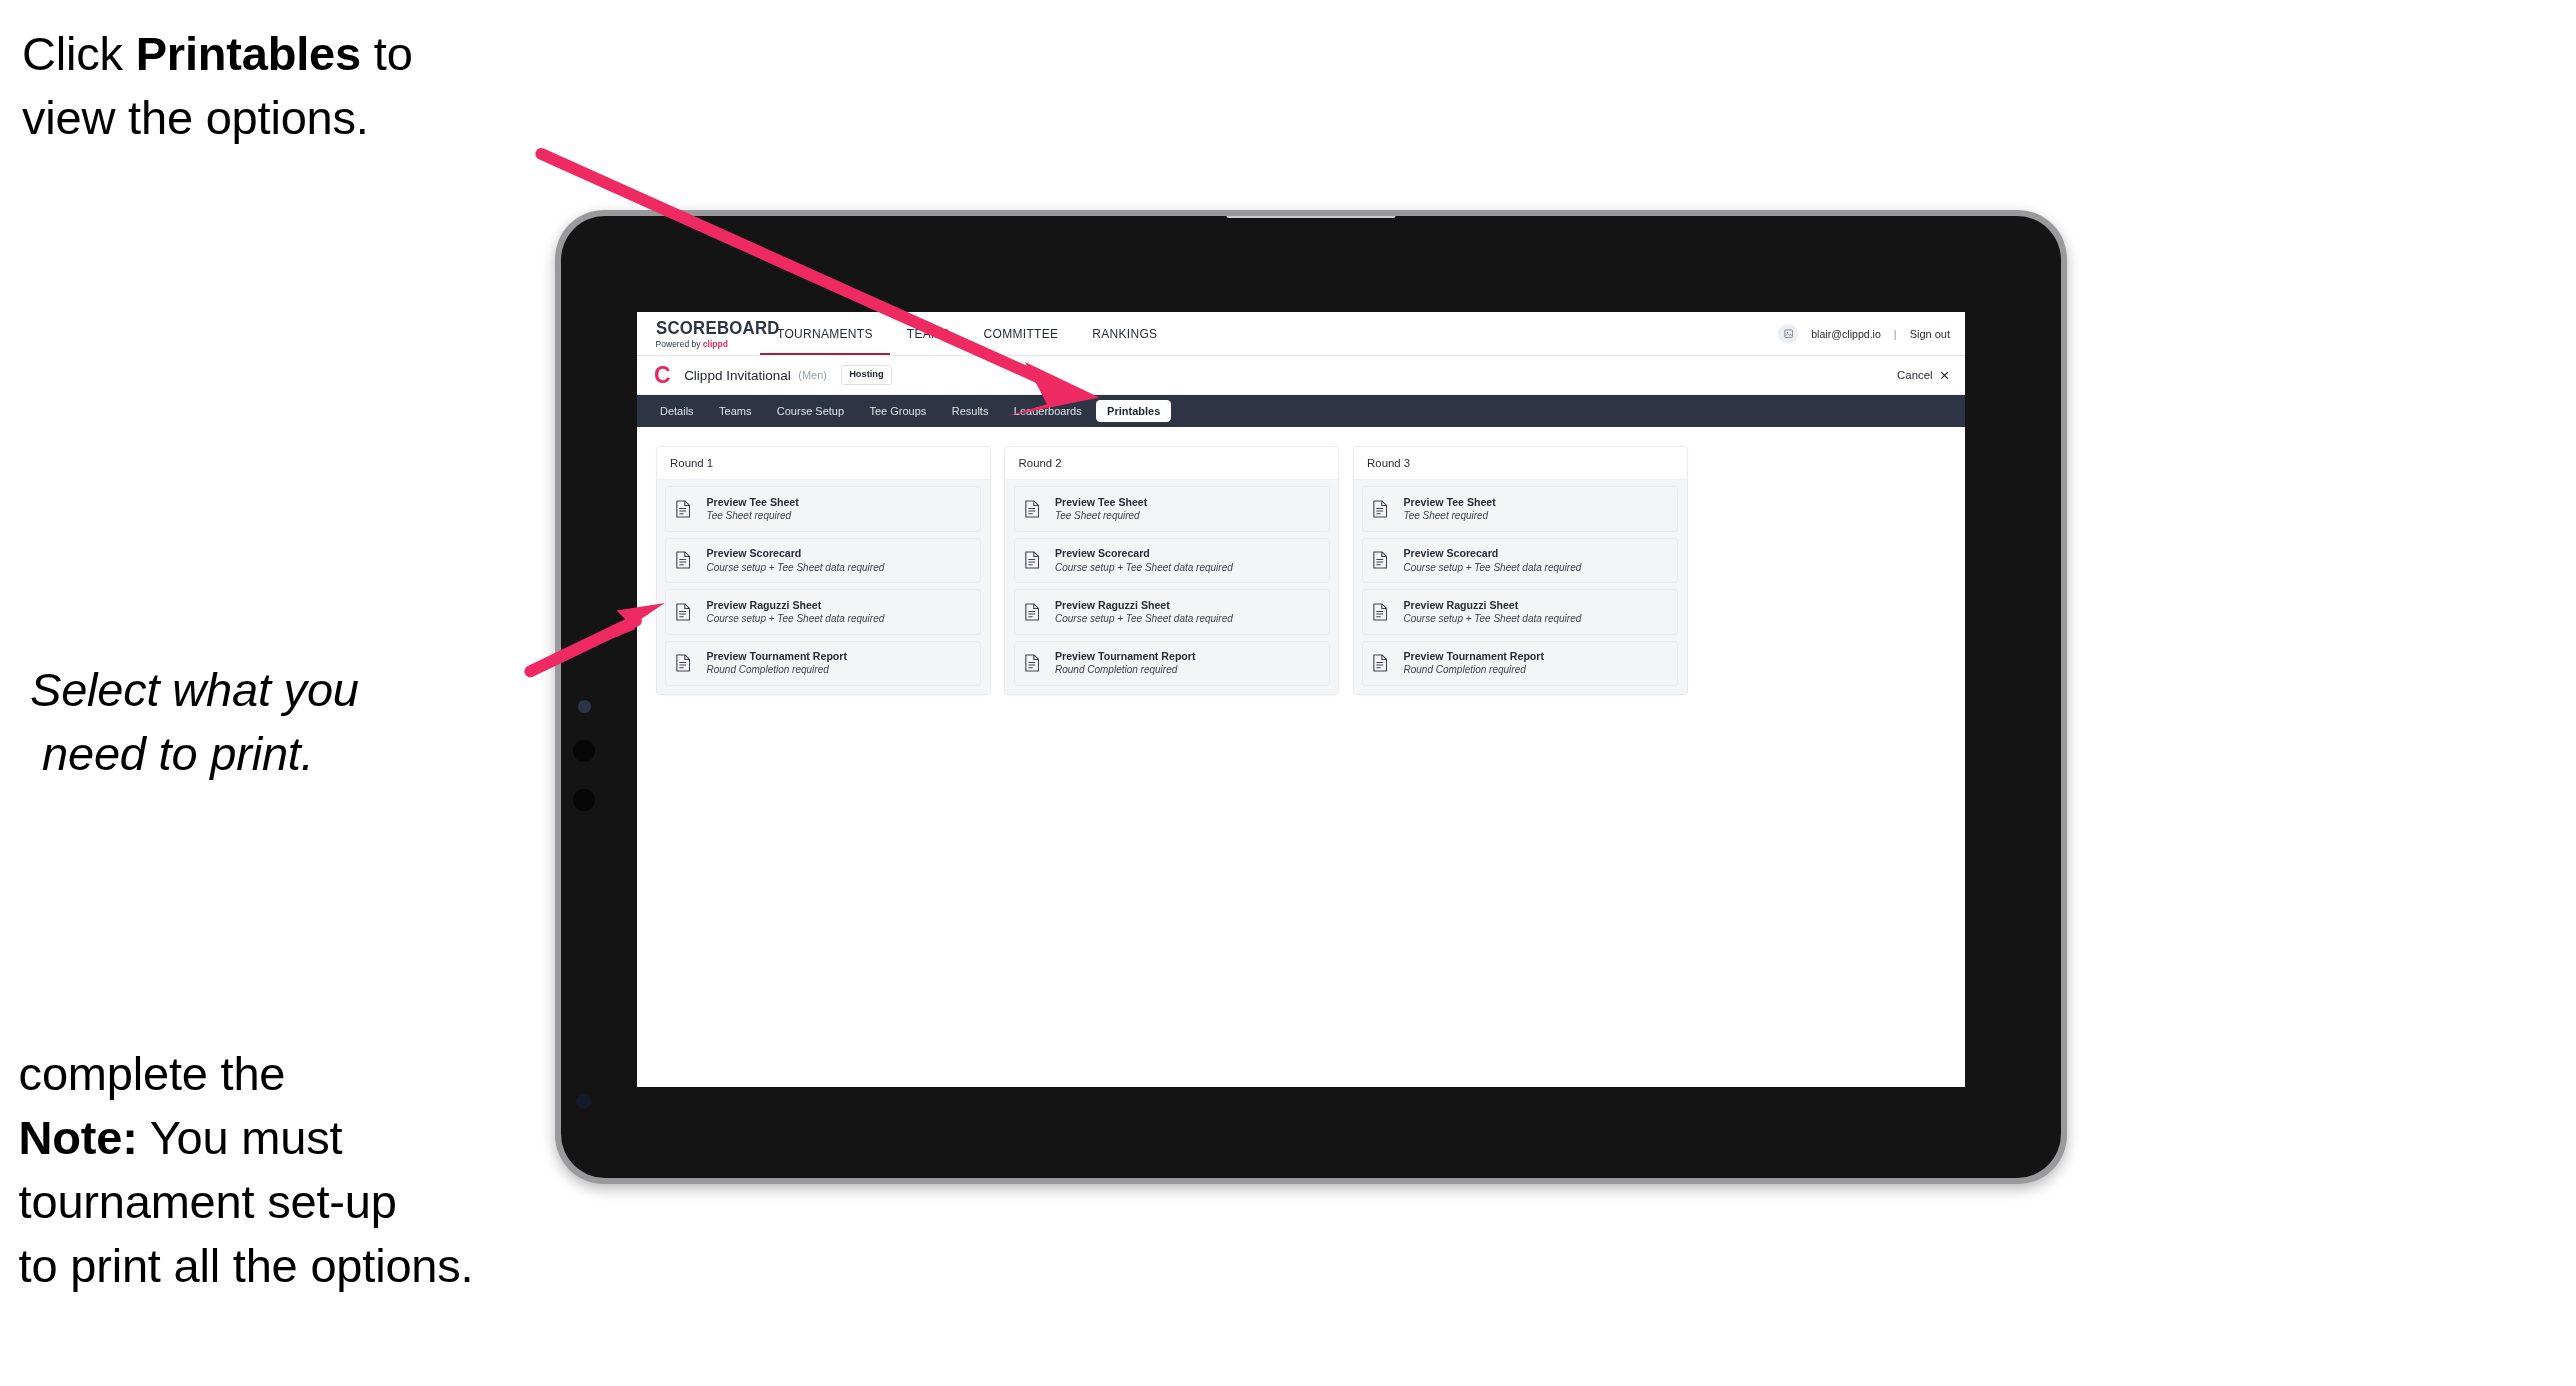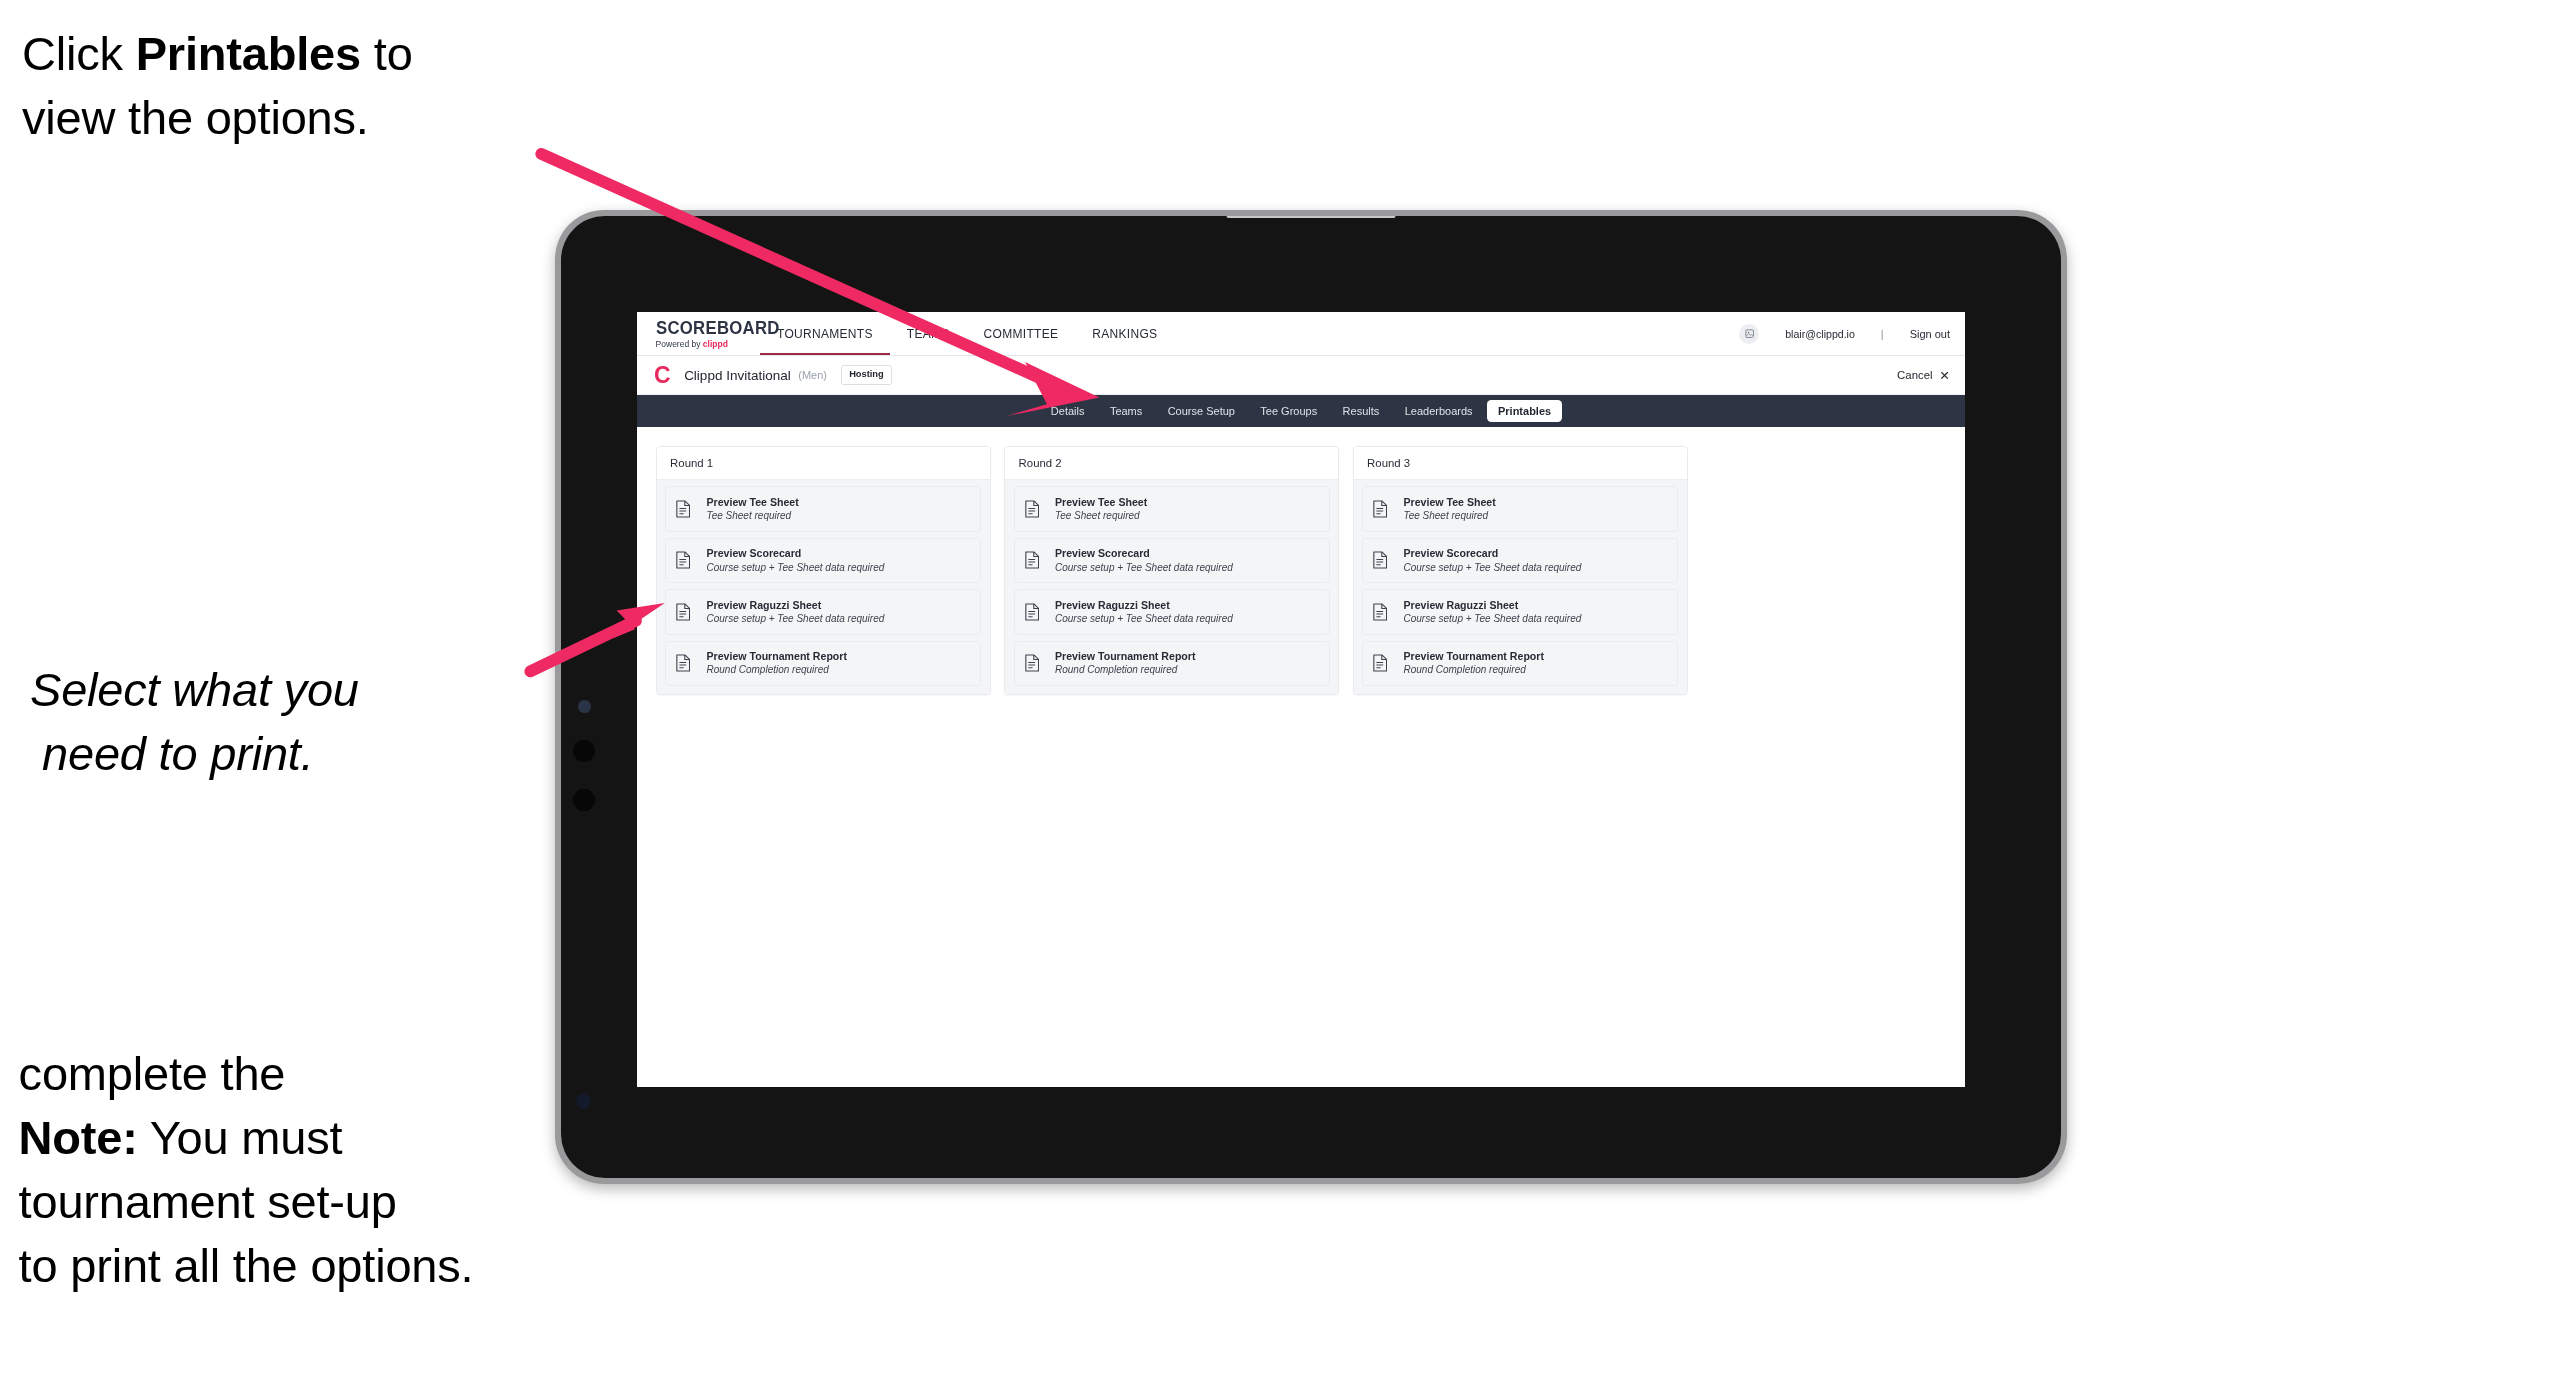"blair@clippd.io" #topnav-right { gap: 26px -> 13px }
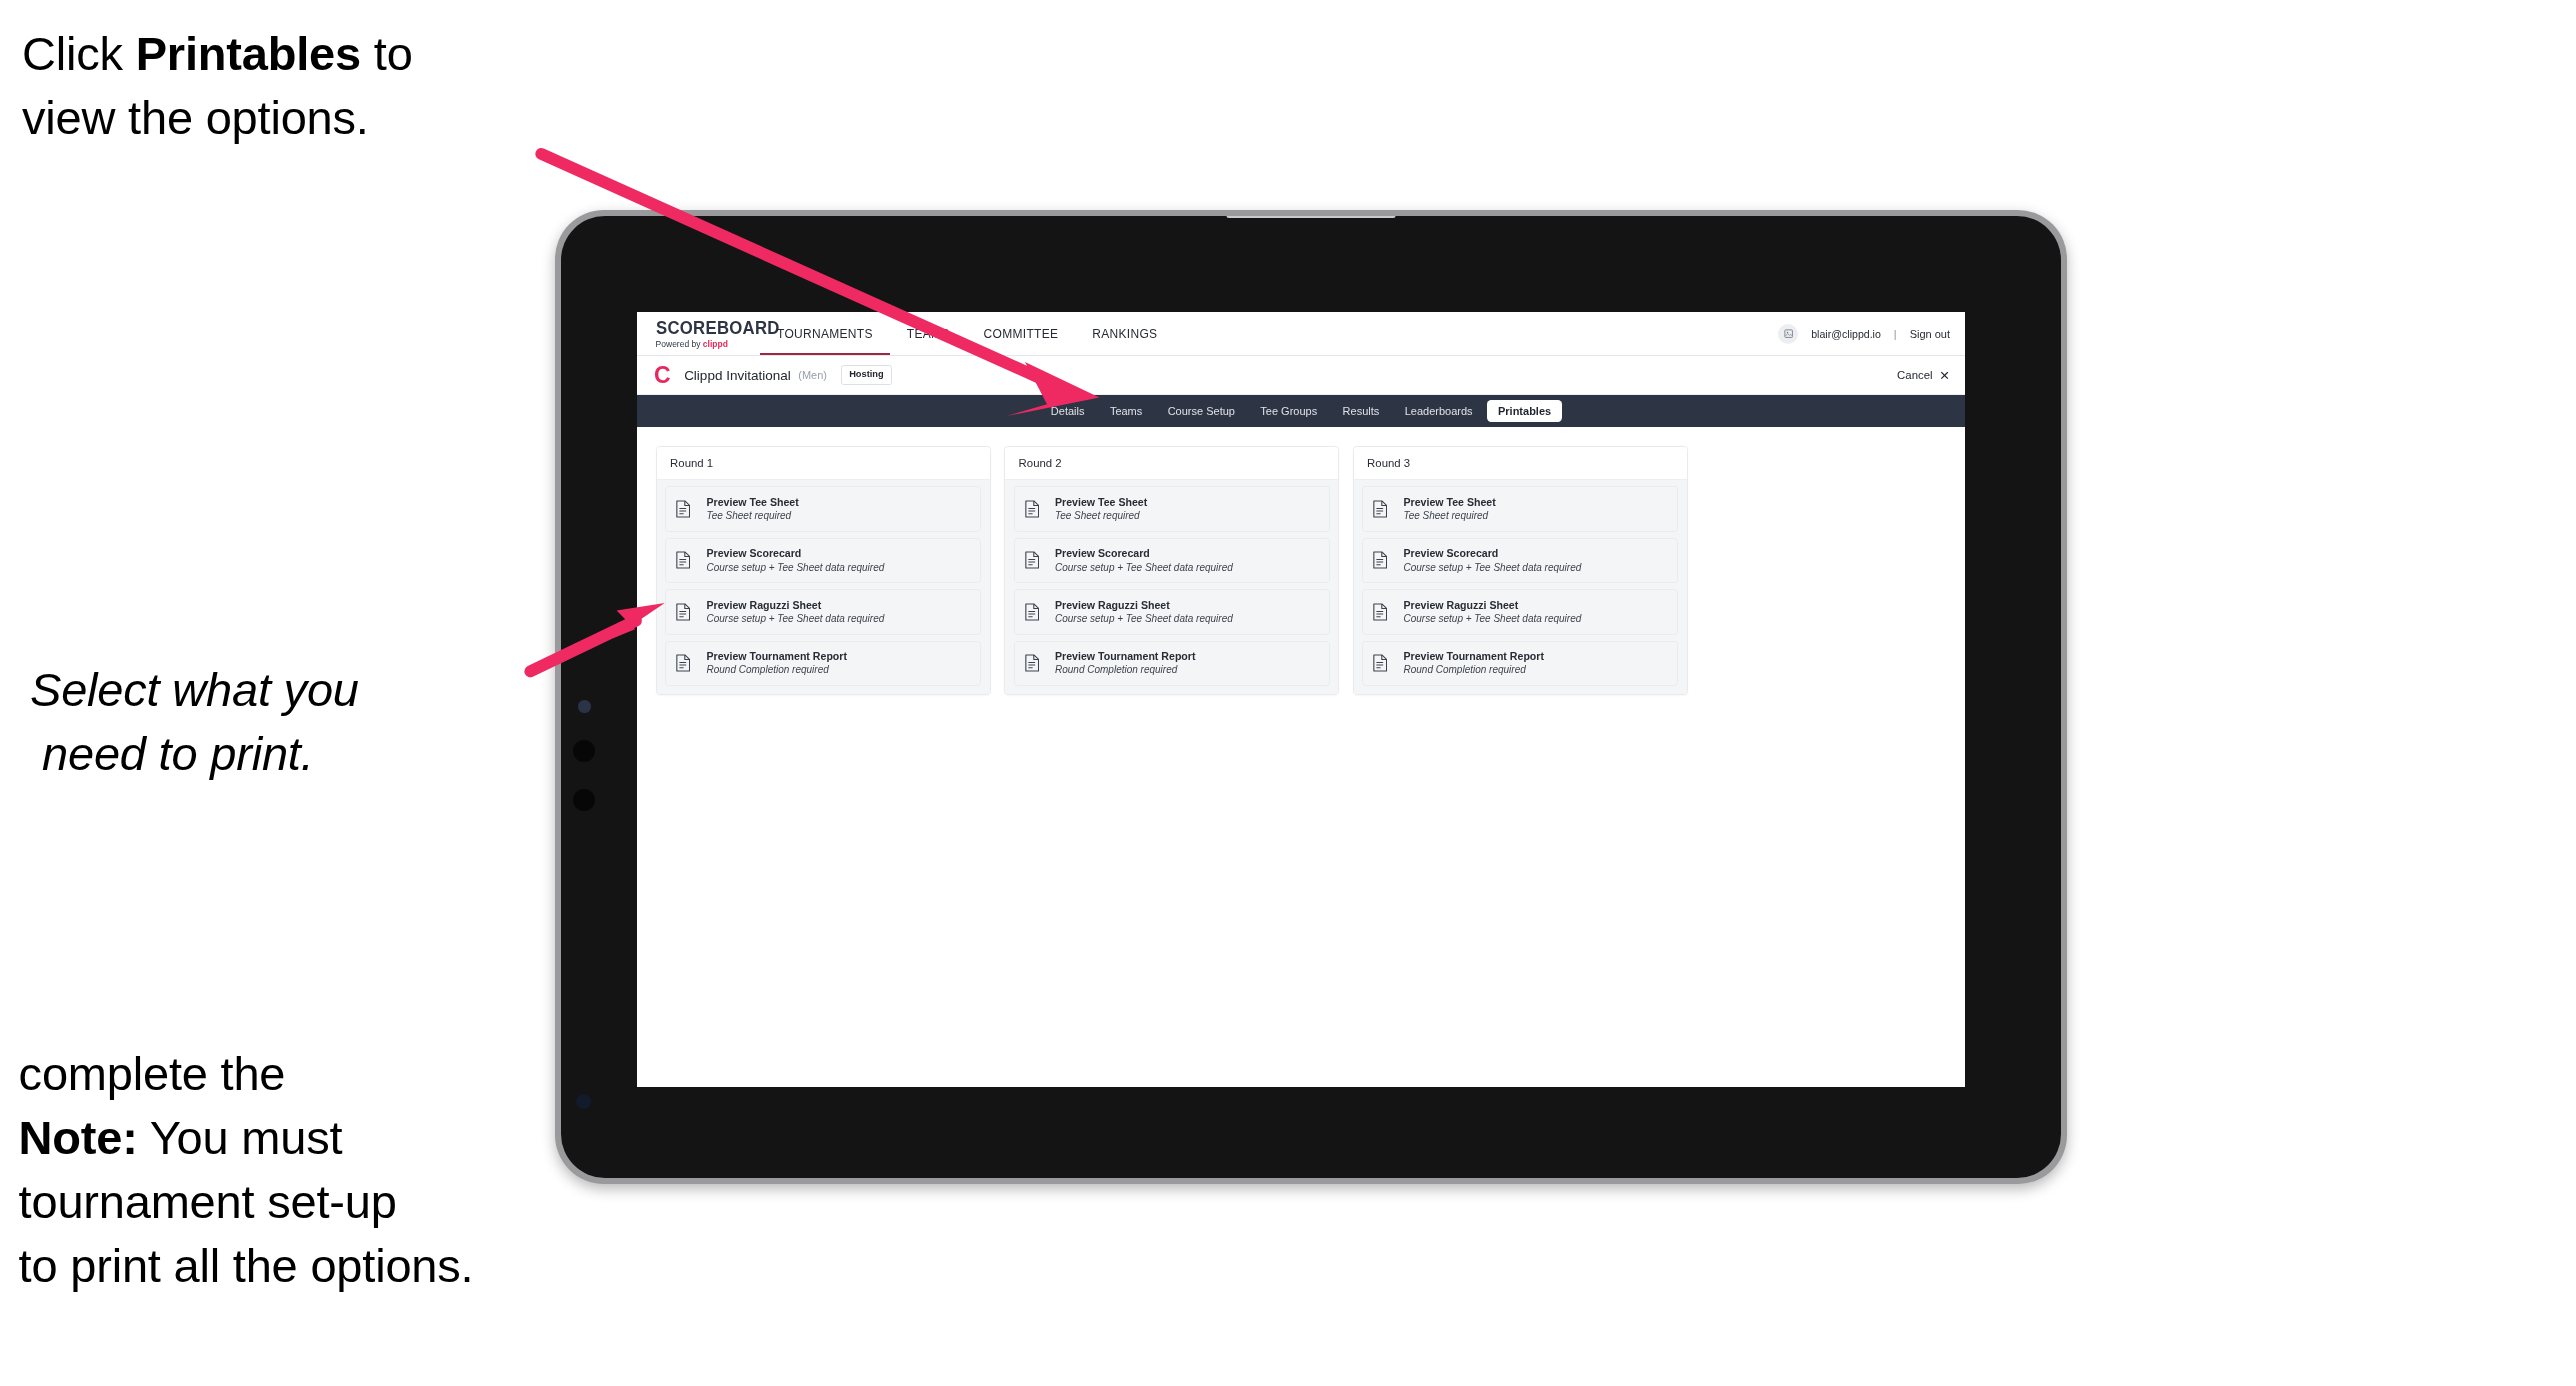"Details" #tabstrip { justify-content: center -> none }
